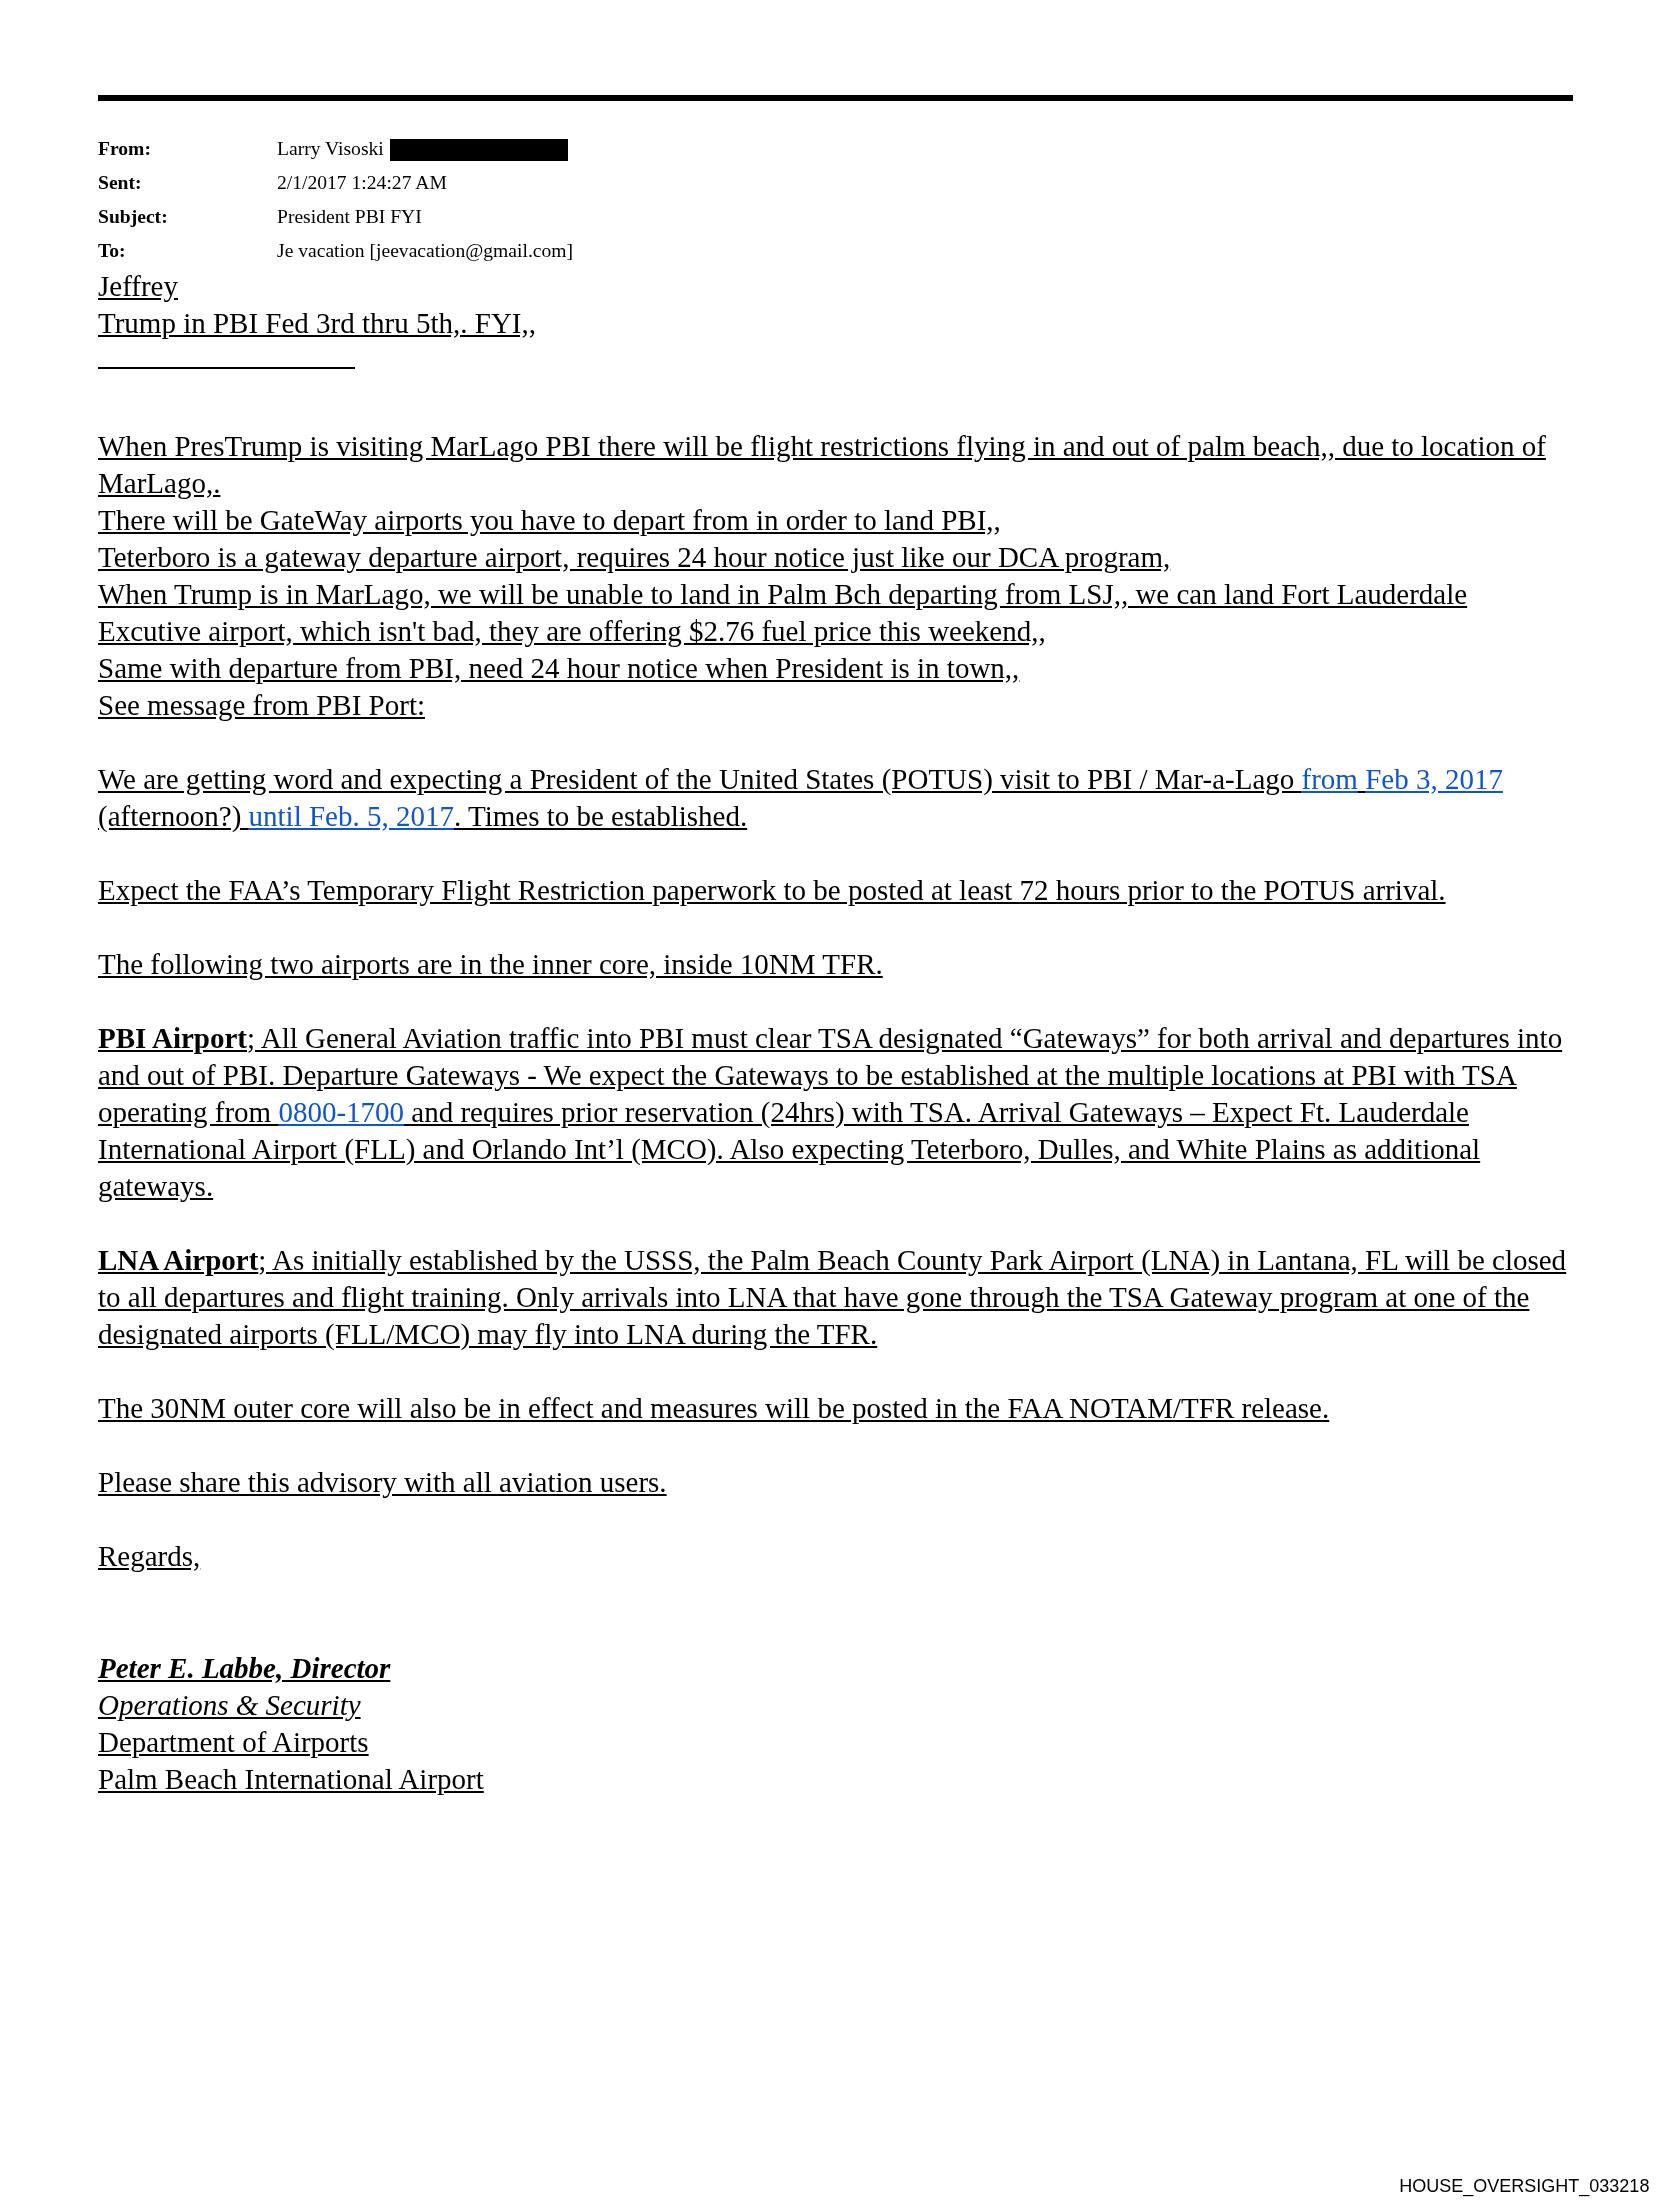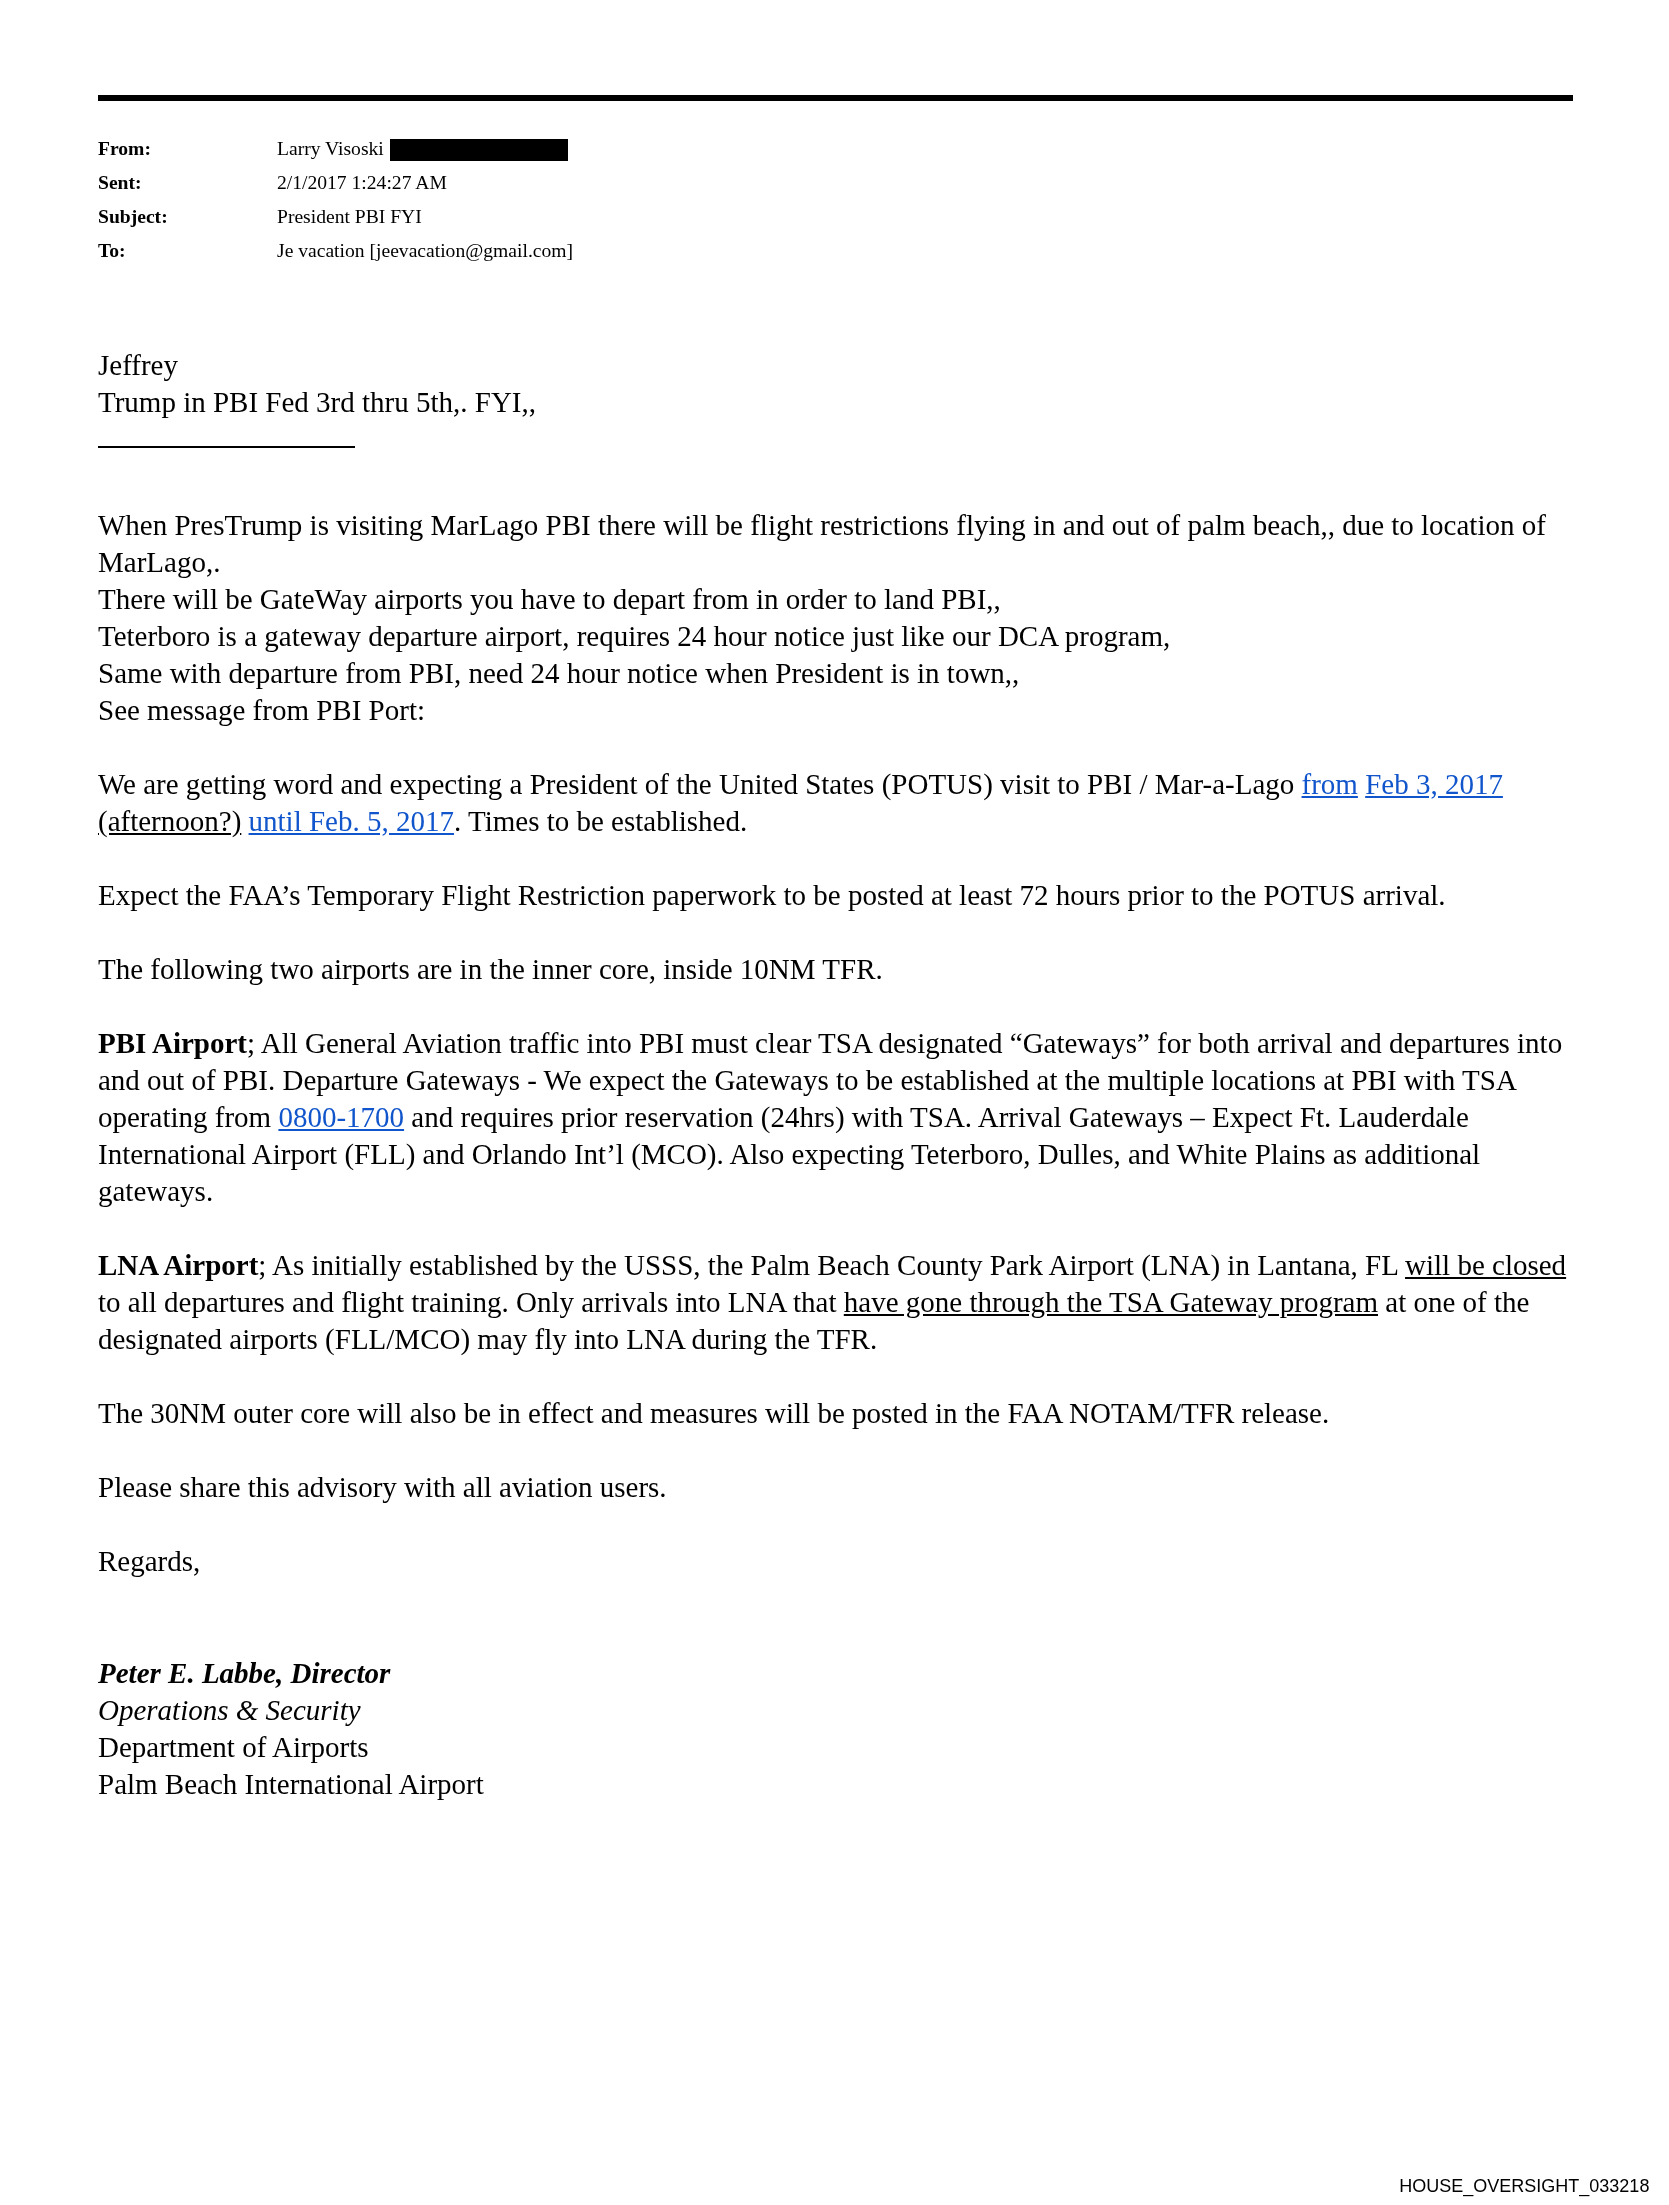"Jeffrey" .body-text { margin-top: 79px -> none; text-decoration: none -> underline }
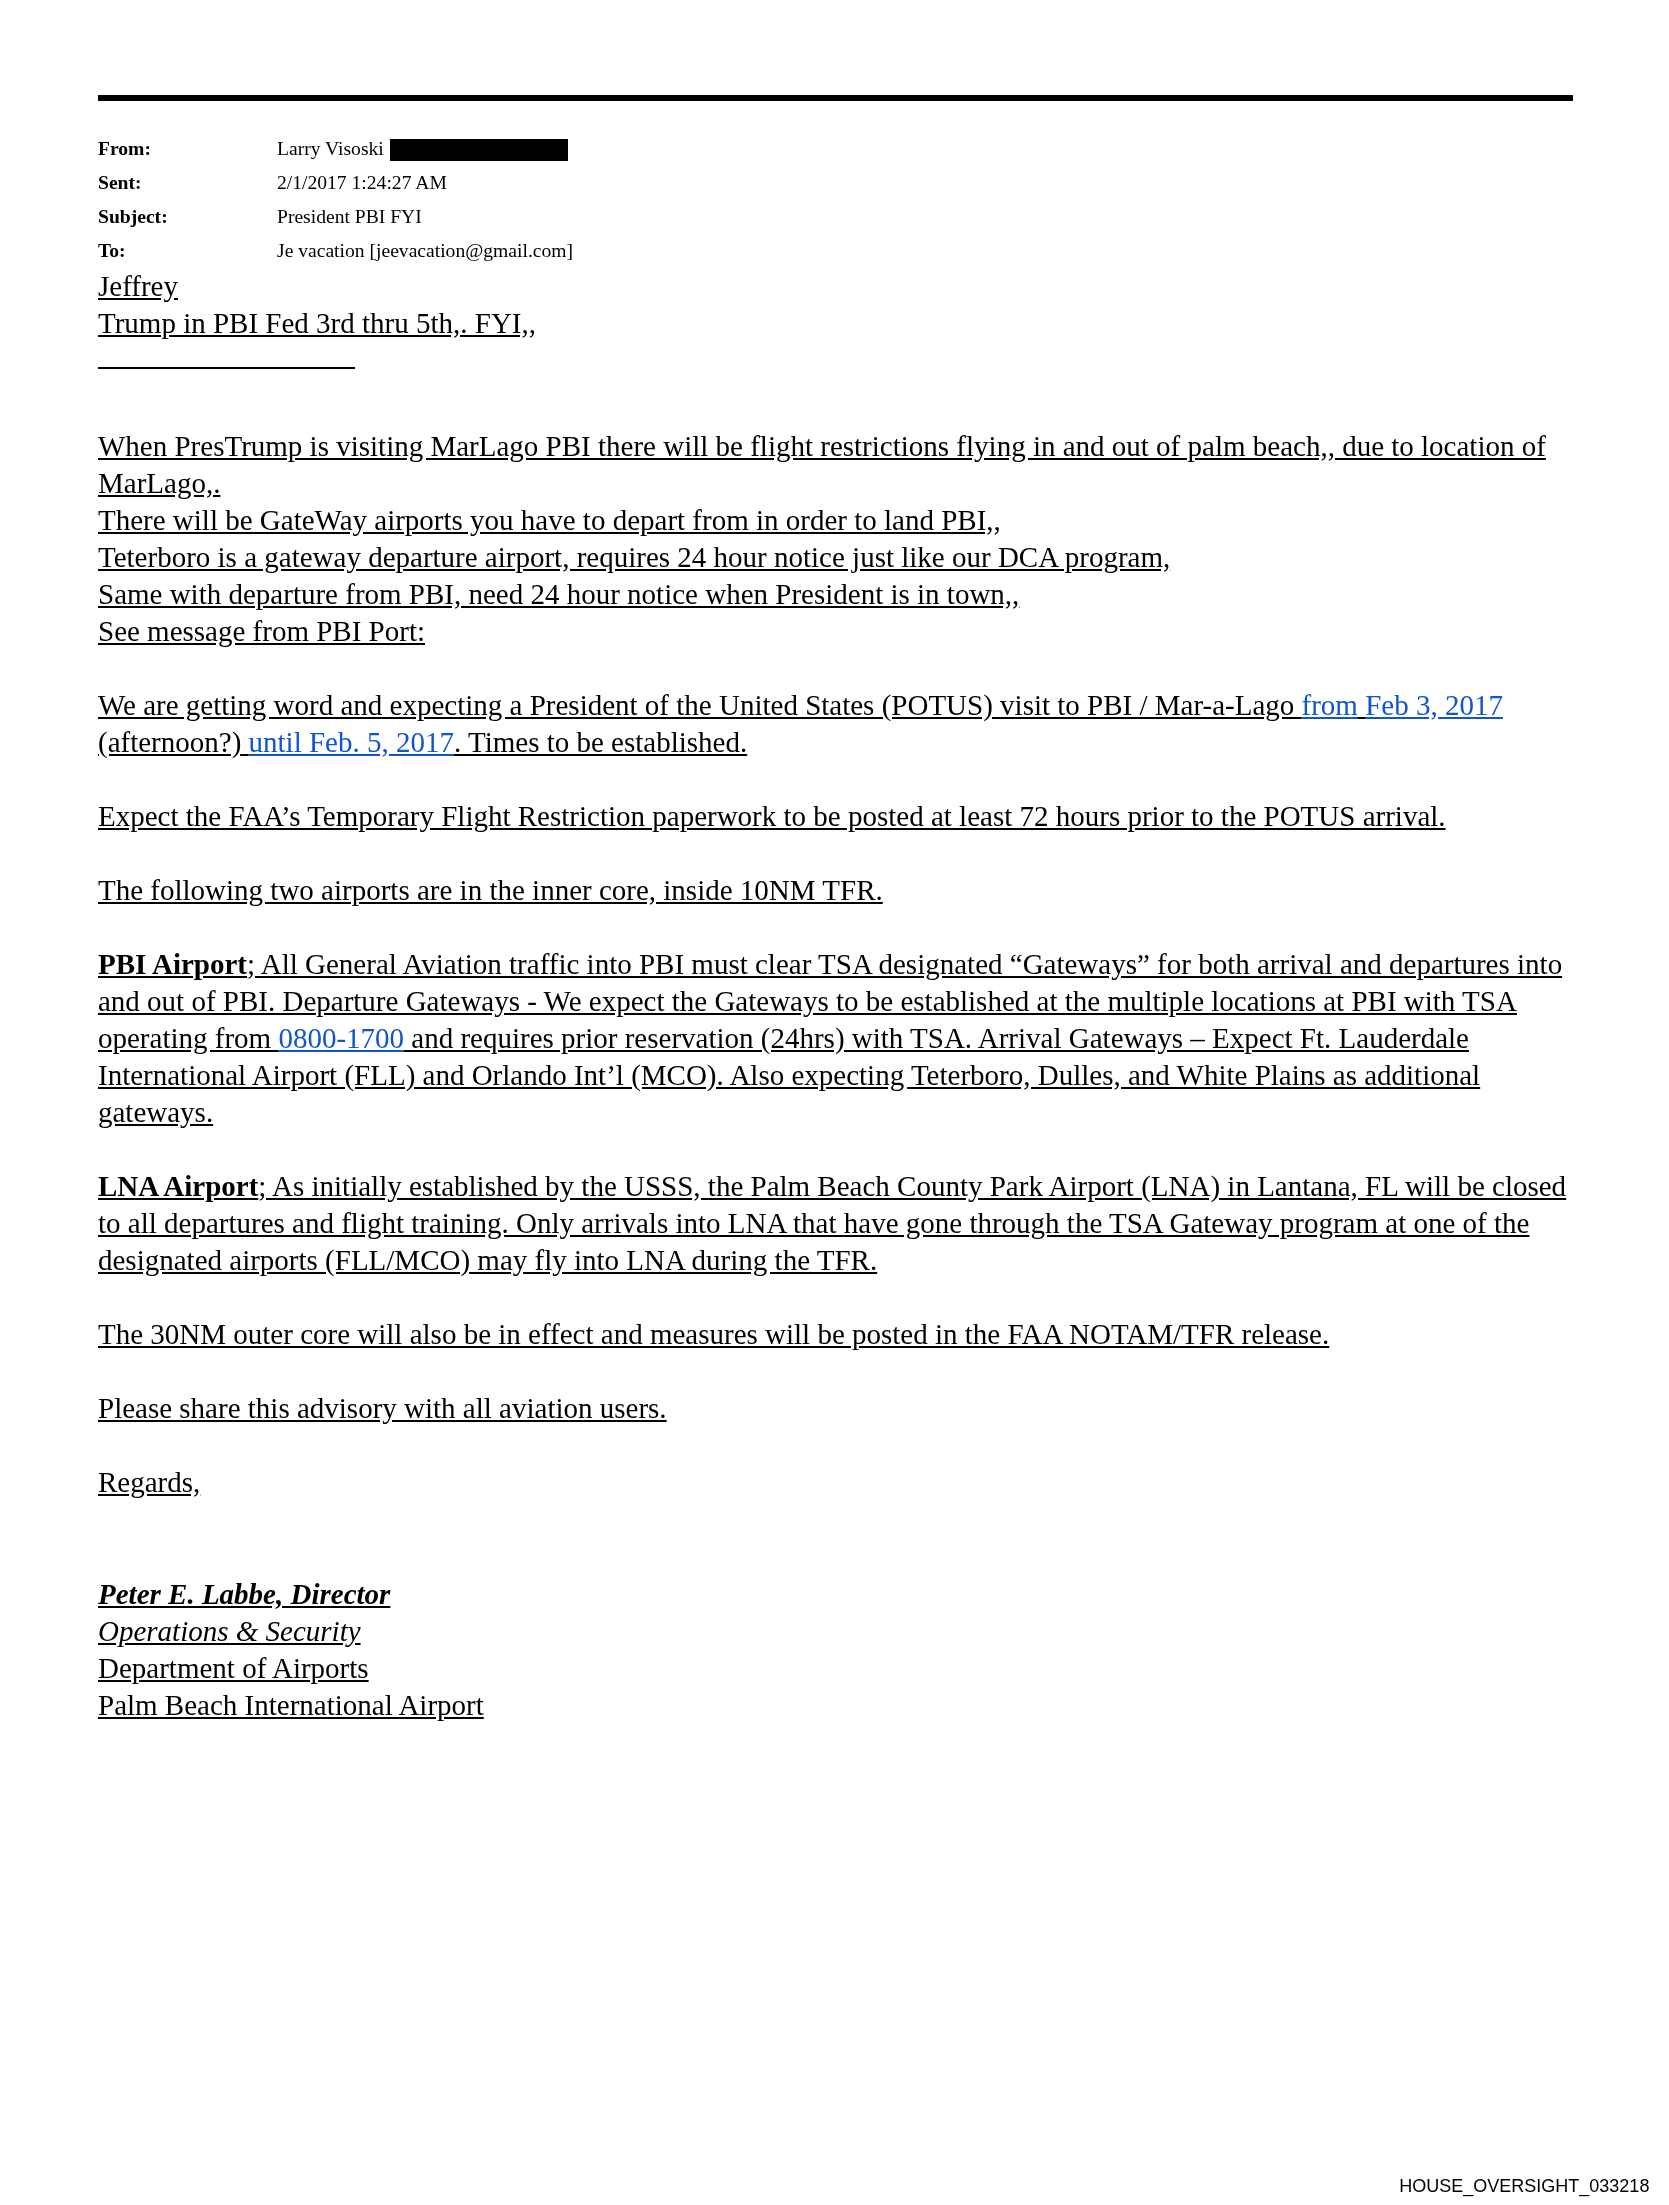"When Trump is in MarLago," div { html: none -> <div>When Trump is in MarLago, we will be unable to land in Palm Bch departing from LSJ,, we can land Fort Lauderdale Excutive airport, which isn't bad, they are offering $2.76 fuel price this weekend,,</div> }
